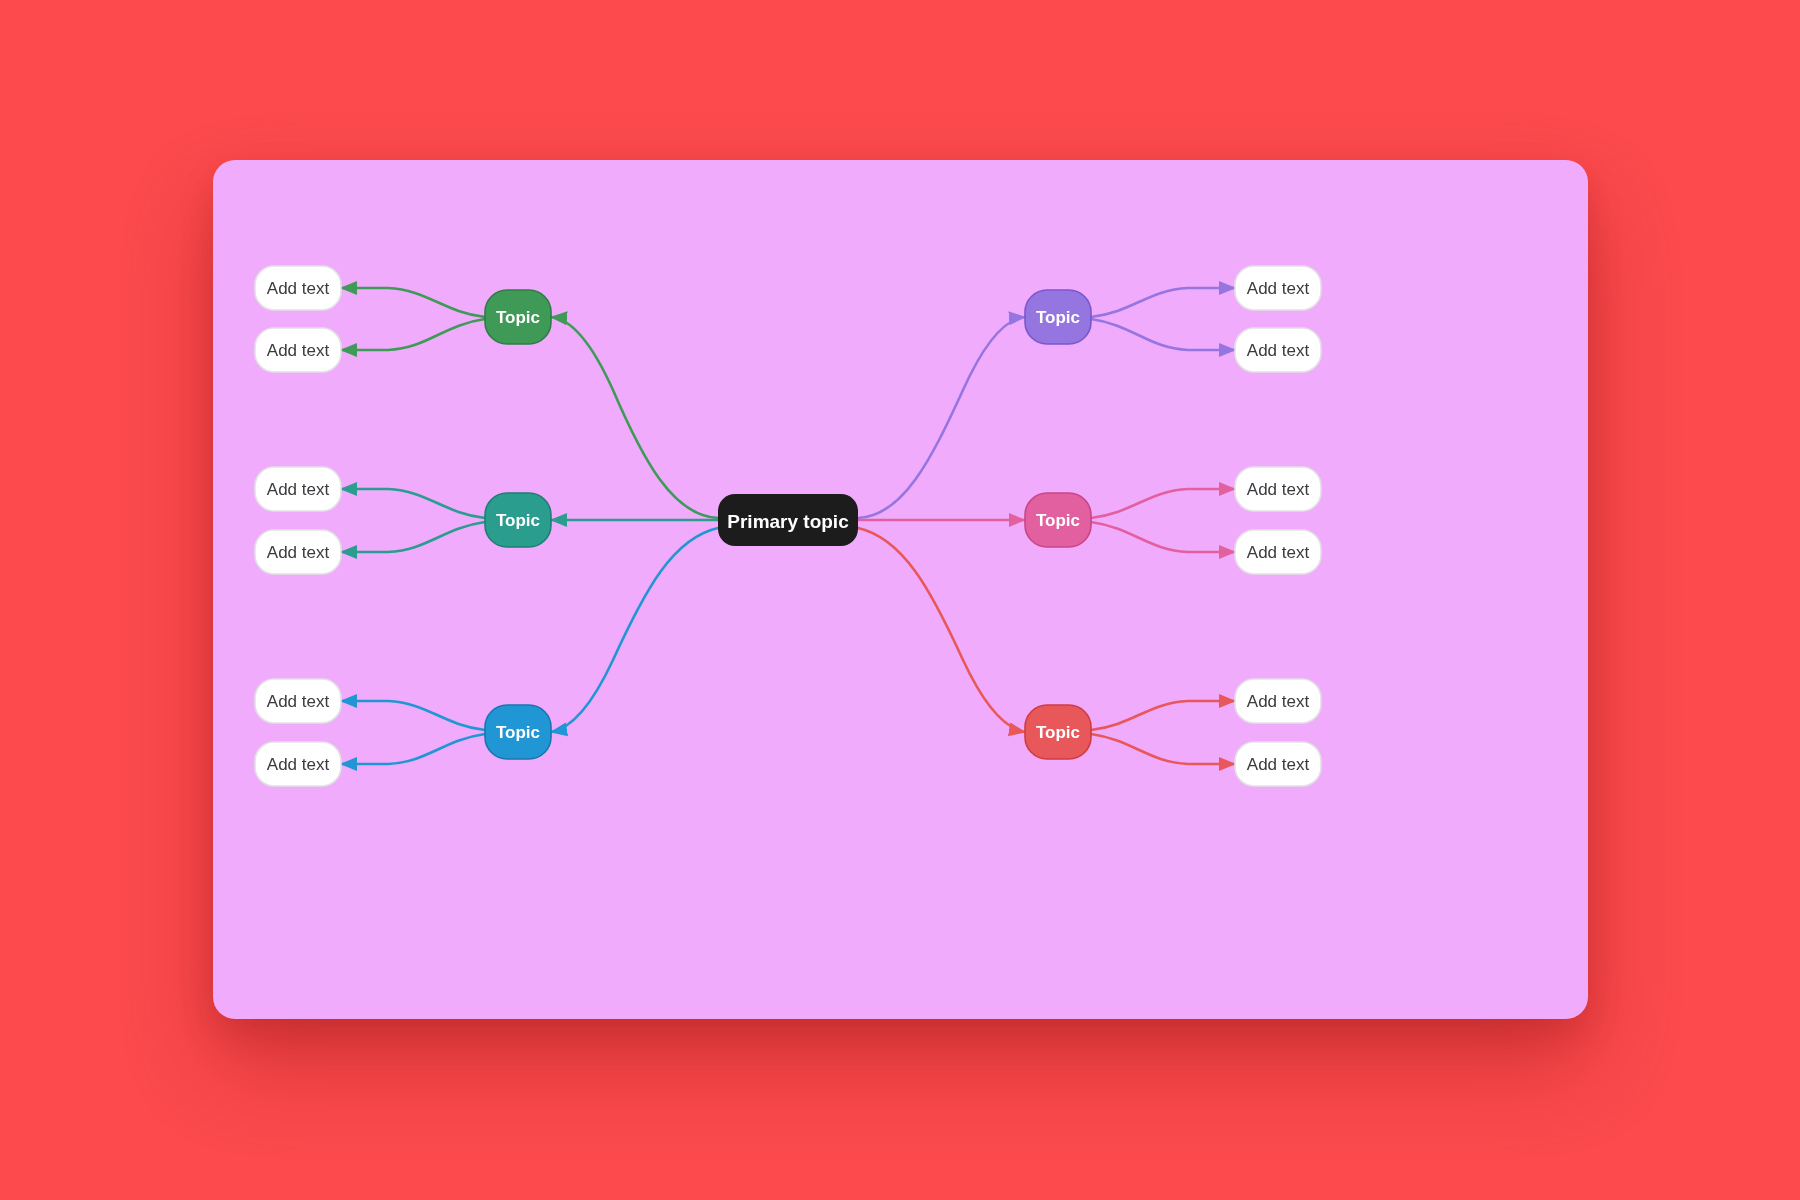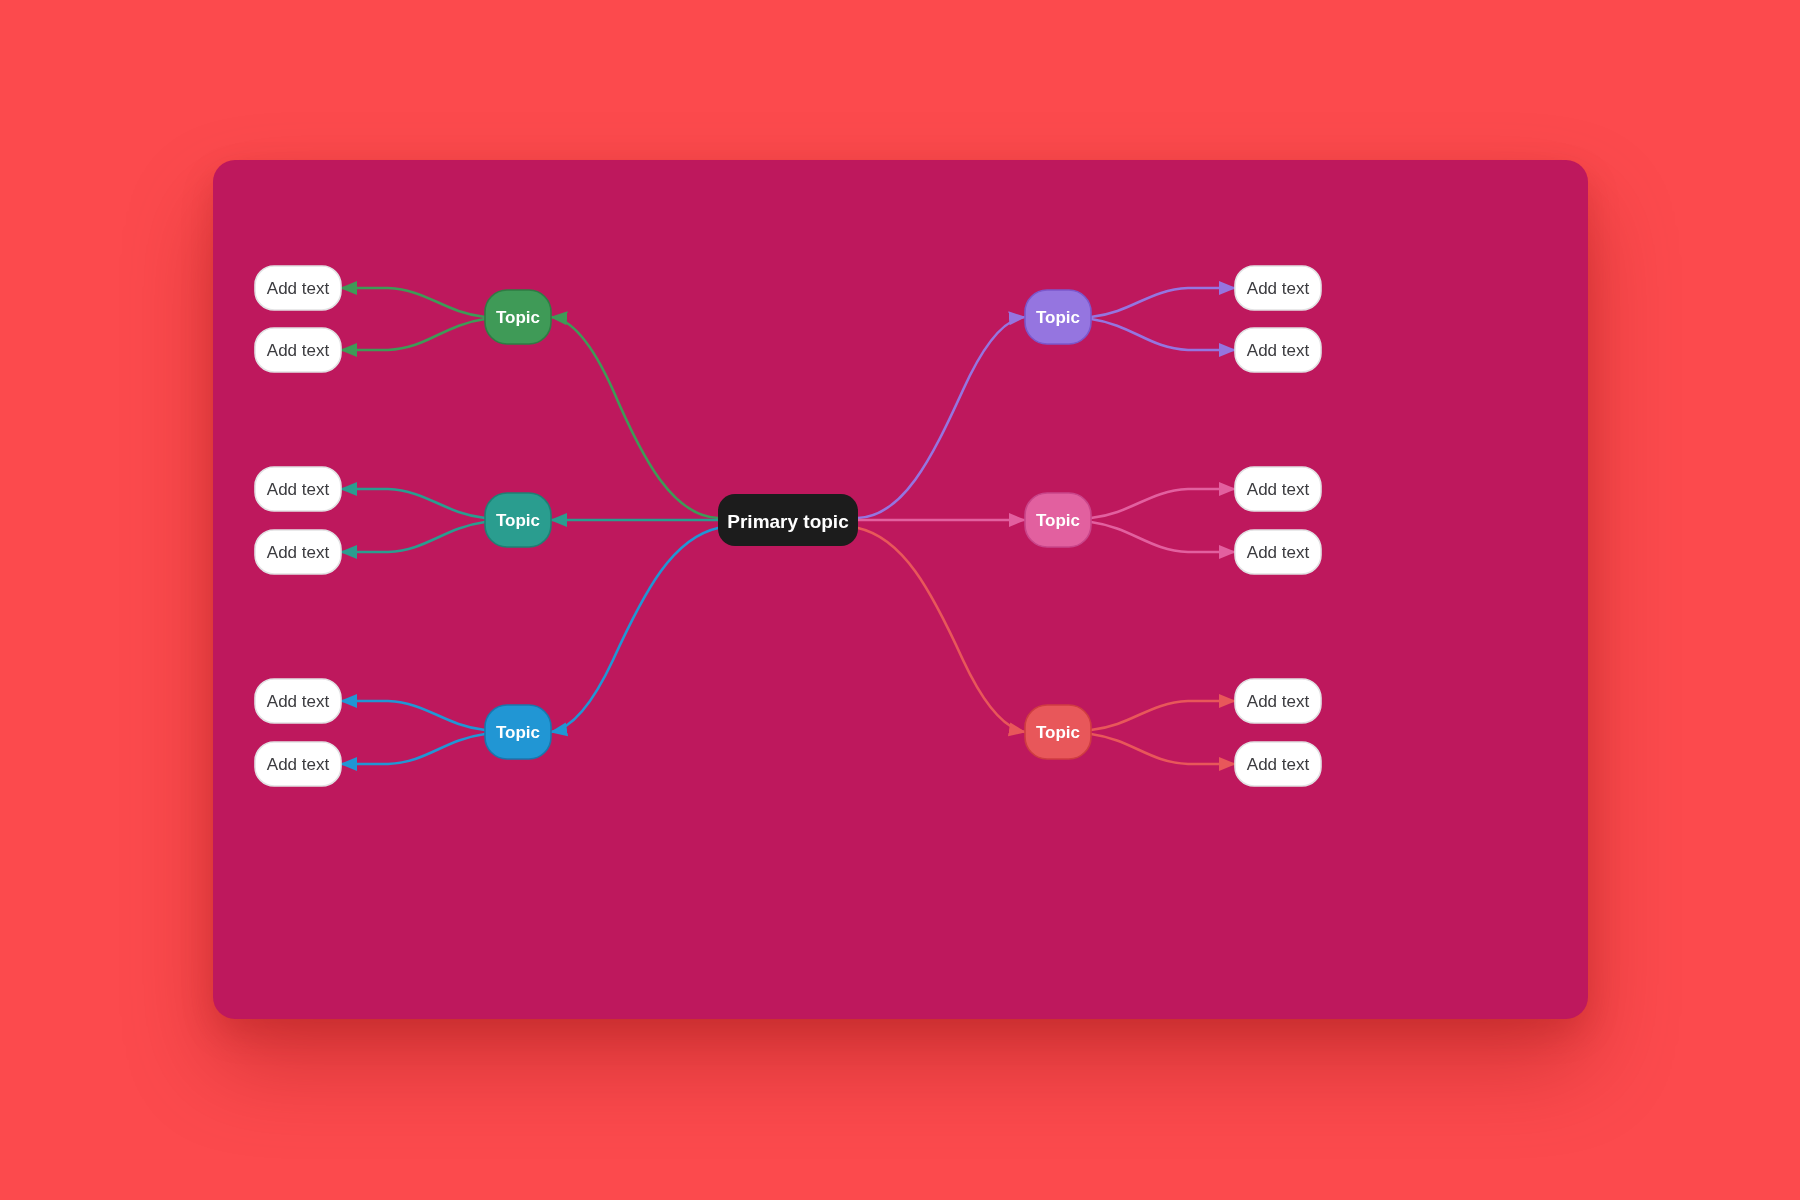"Add text" #canvas-card { background: #be185d -> #f0abfc }
